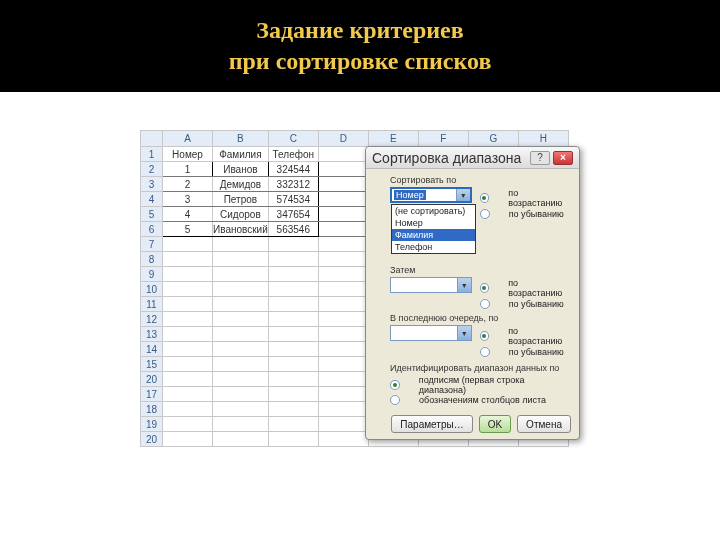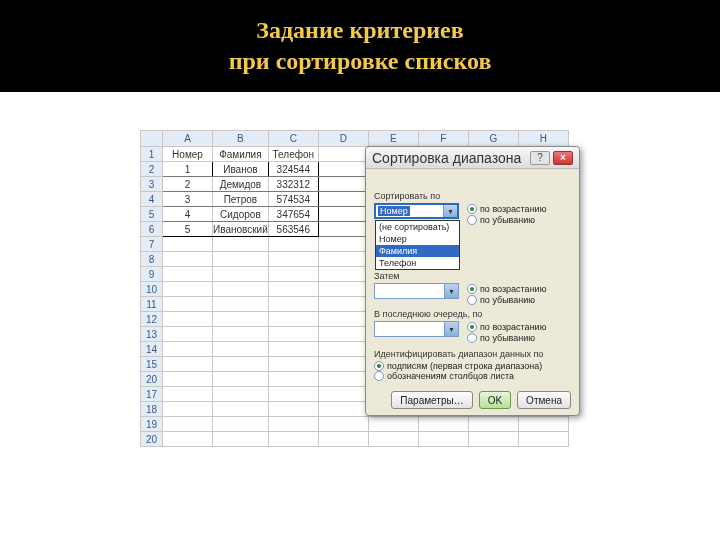"Сортировать по" .dlg-body { margin-left: none -> 16px; padding: 22px 8px 2px -> 6px 8px 2px }
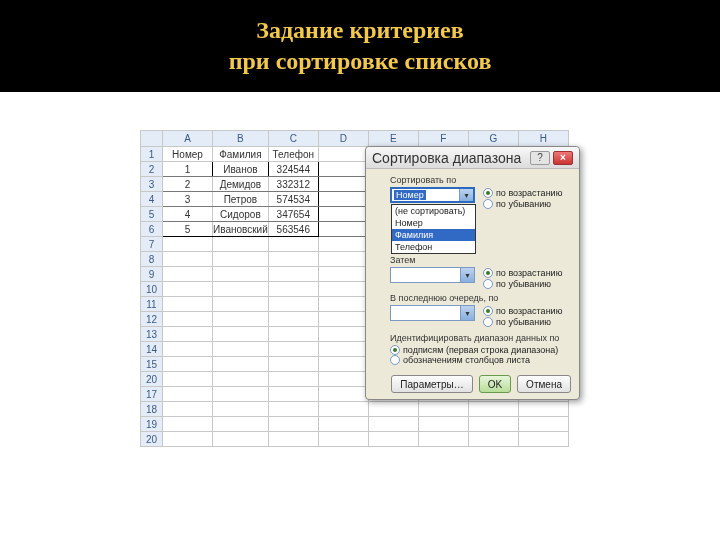"по возрастанию" .radio { gap: 3px -> 19px }
